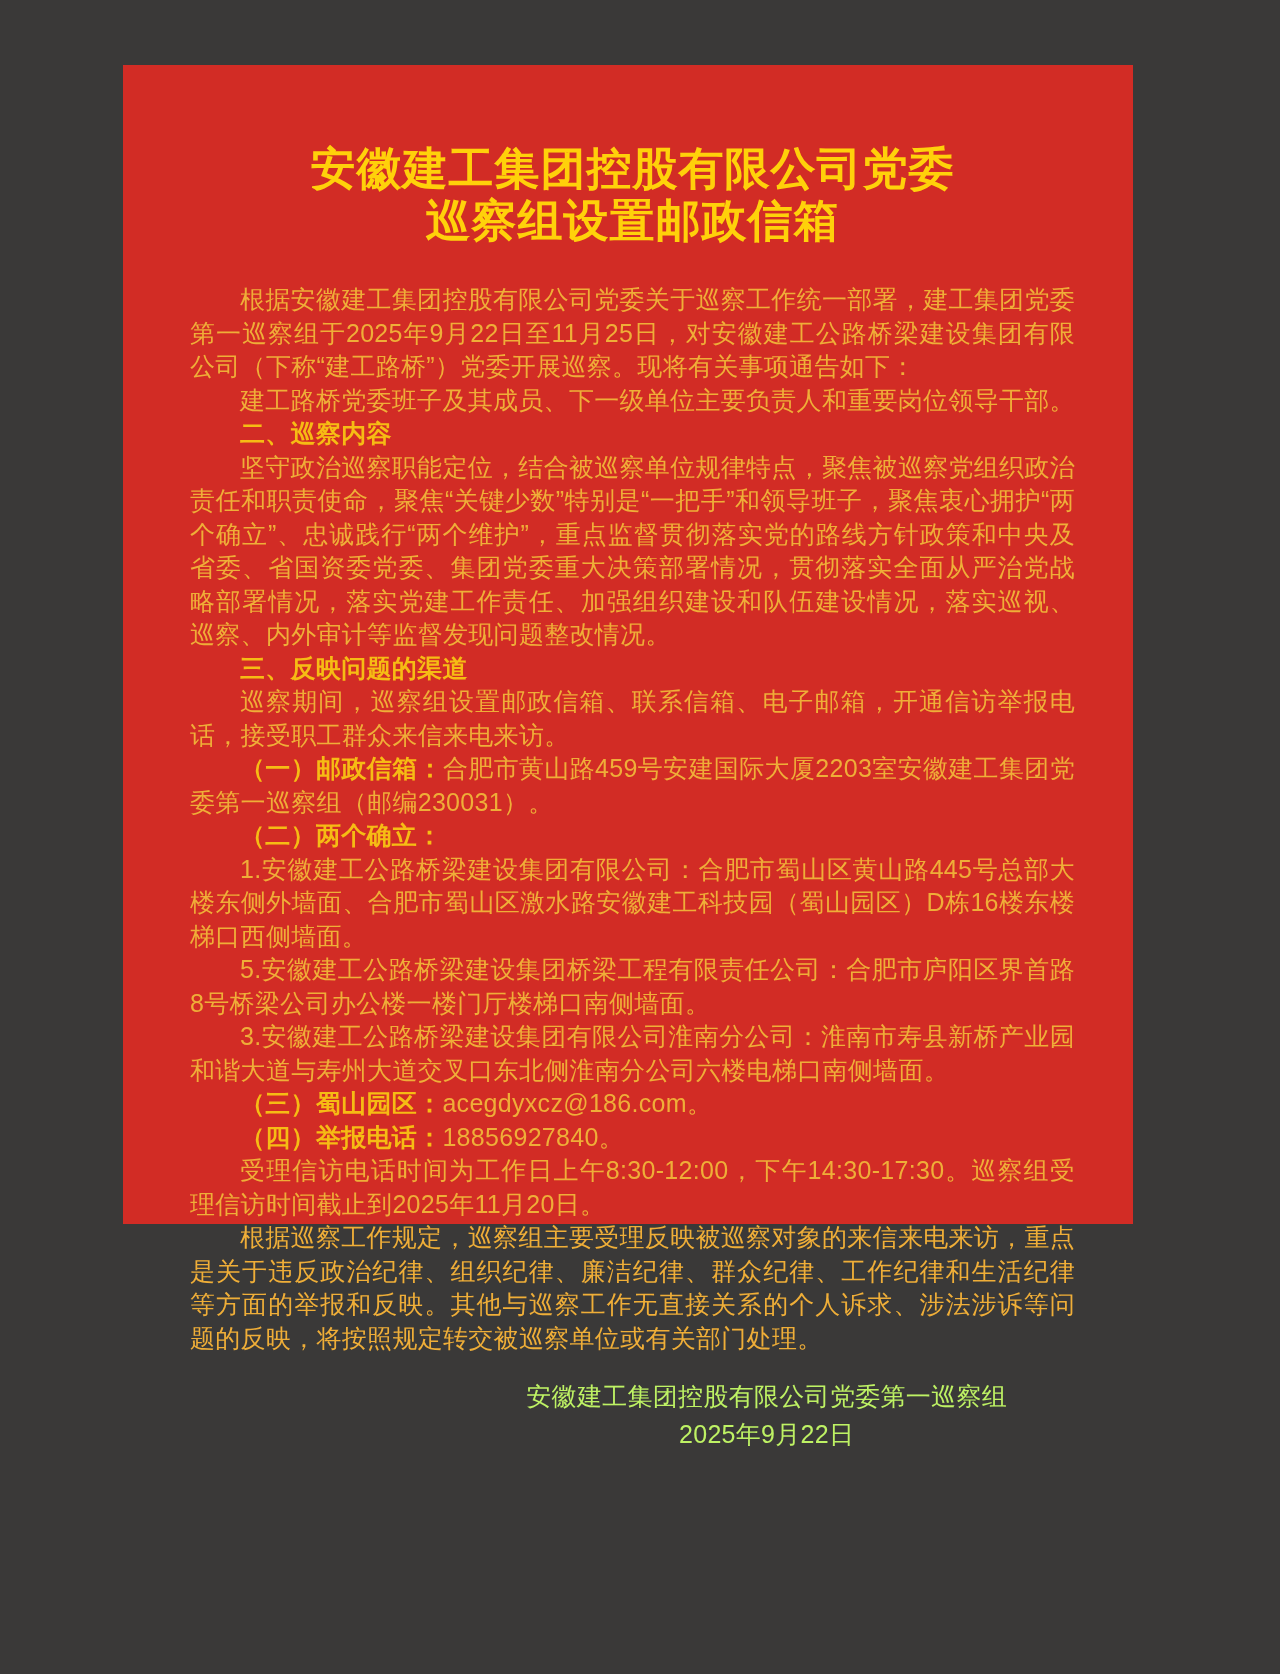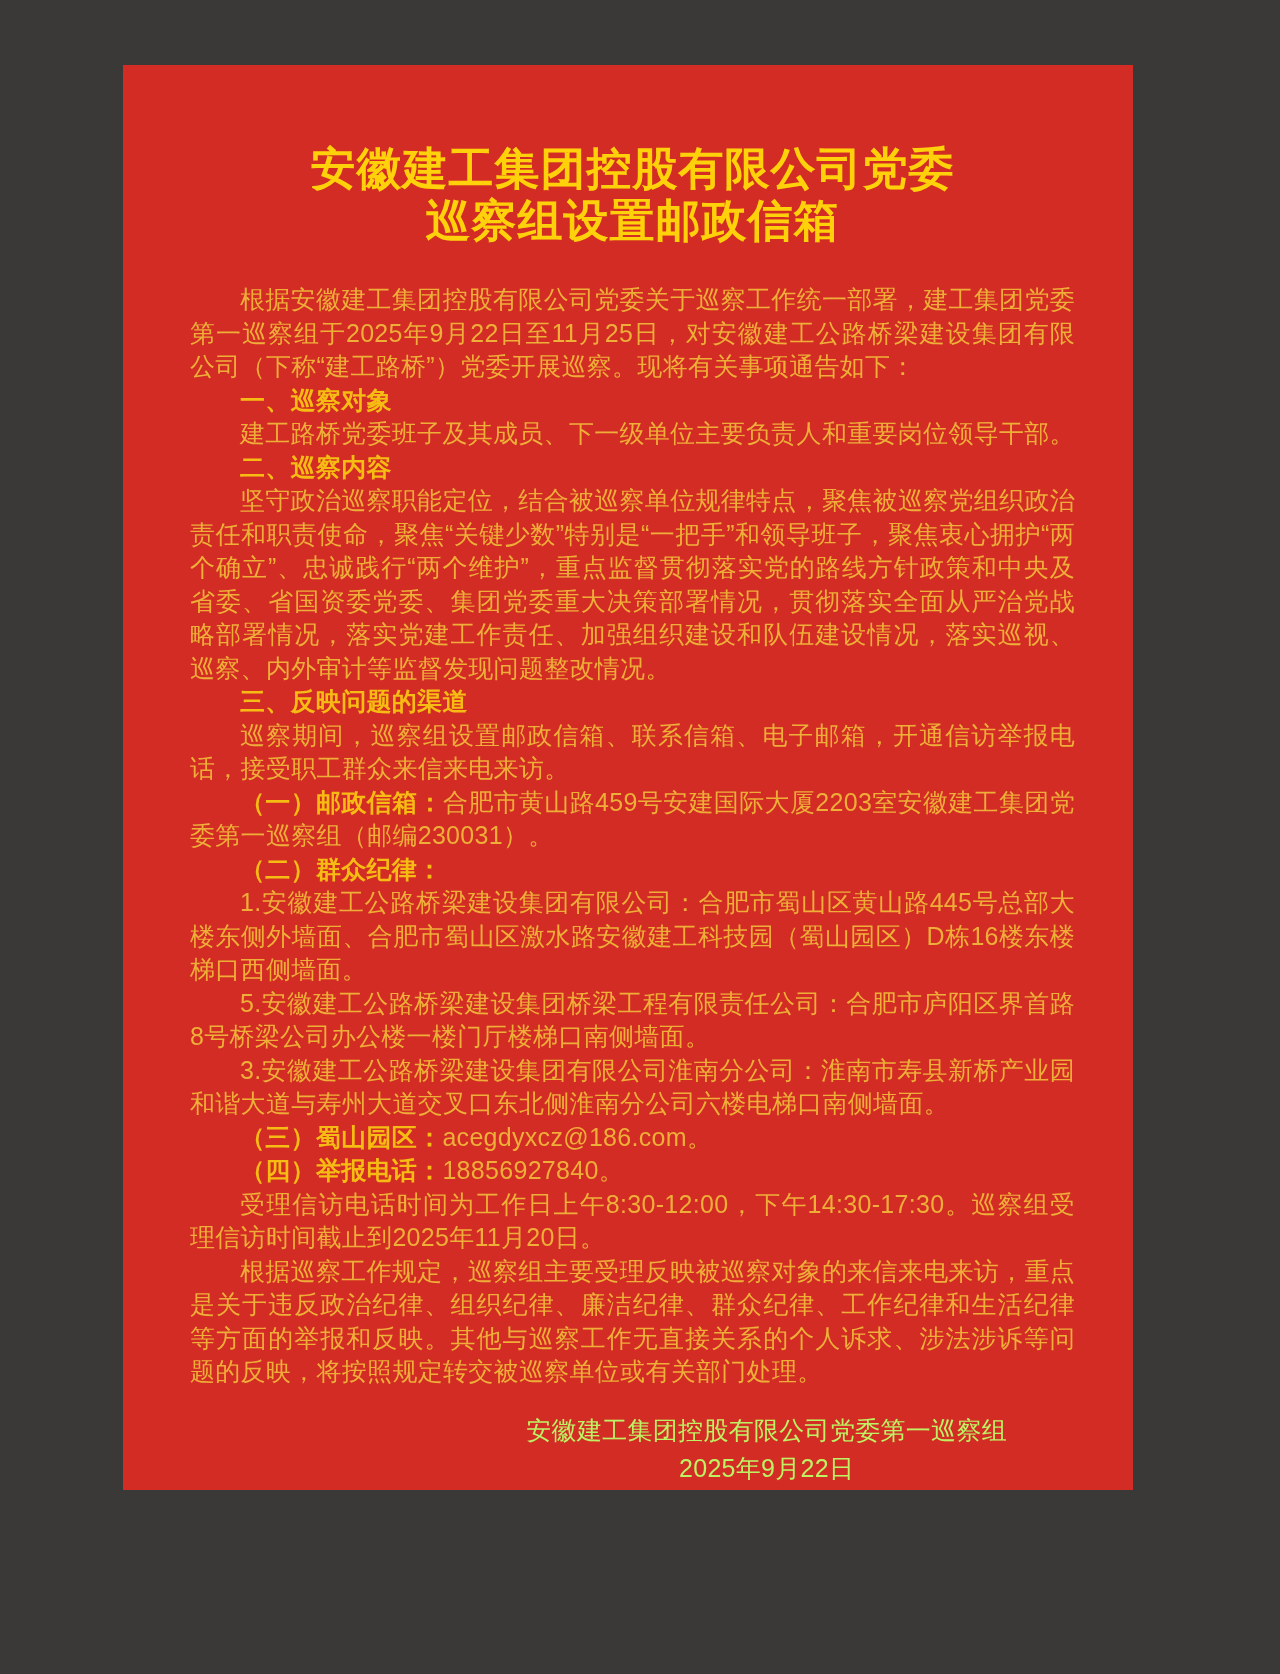"安徽建工集团控股有限公司党委" .poster { height: 1425px -> 1159px }
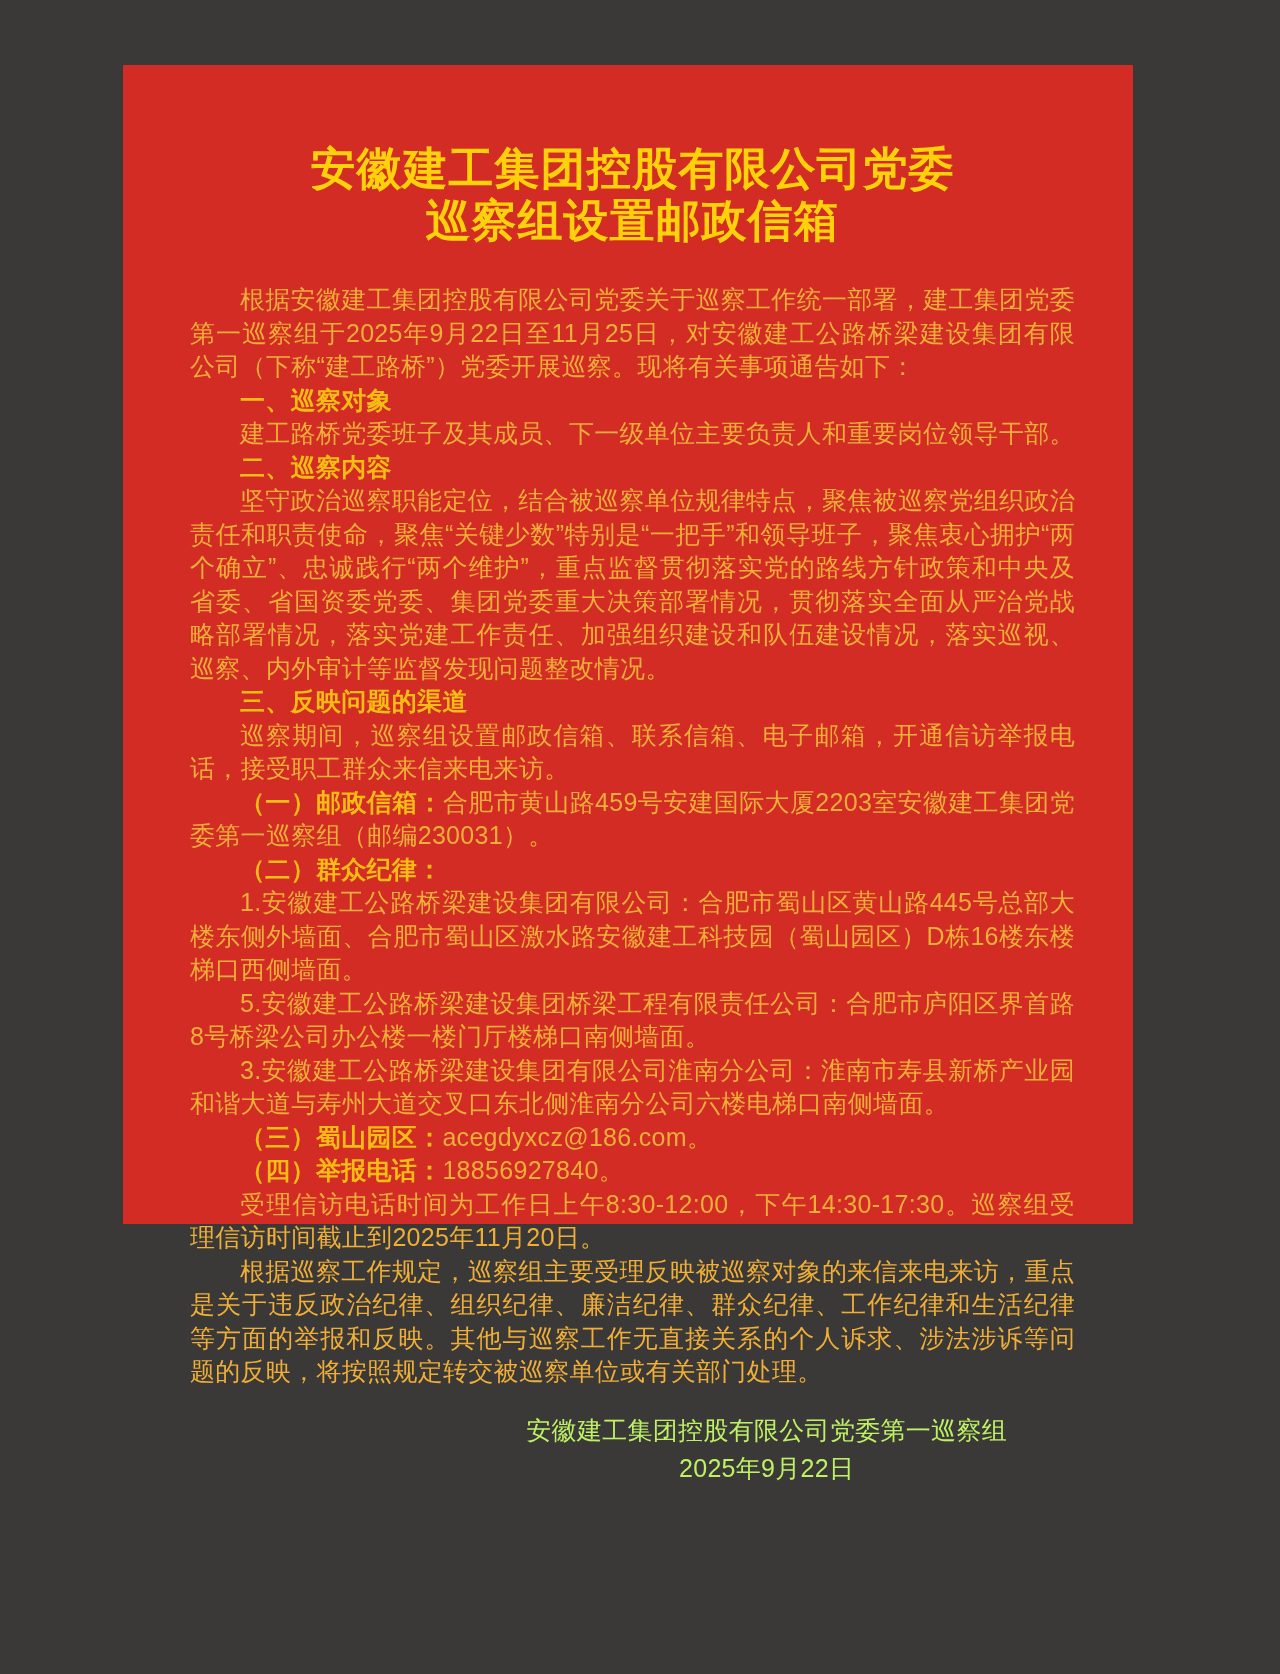"一、巡察对象" p.heading { html: <p>一、巡察对象</p> -> none }
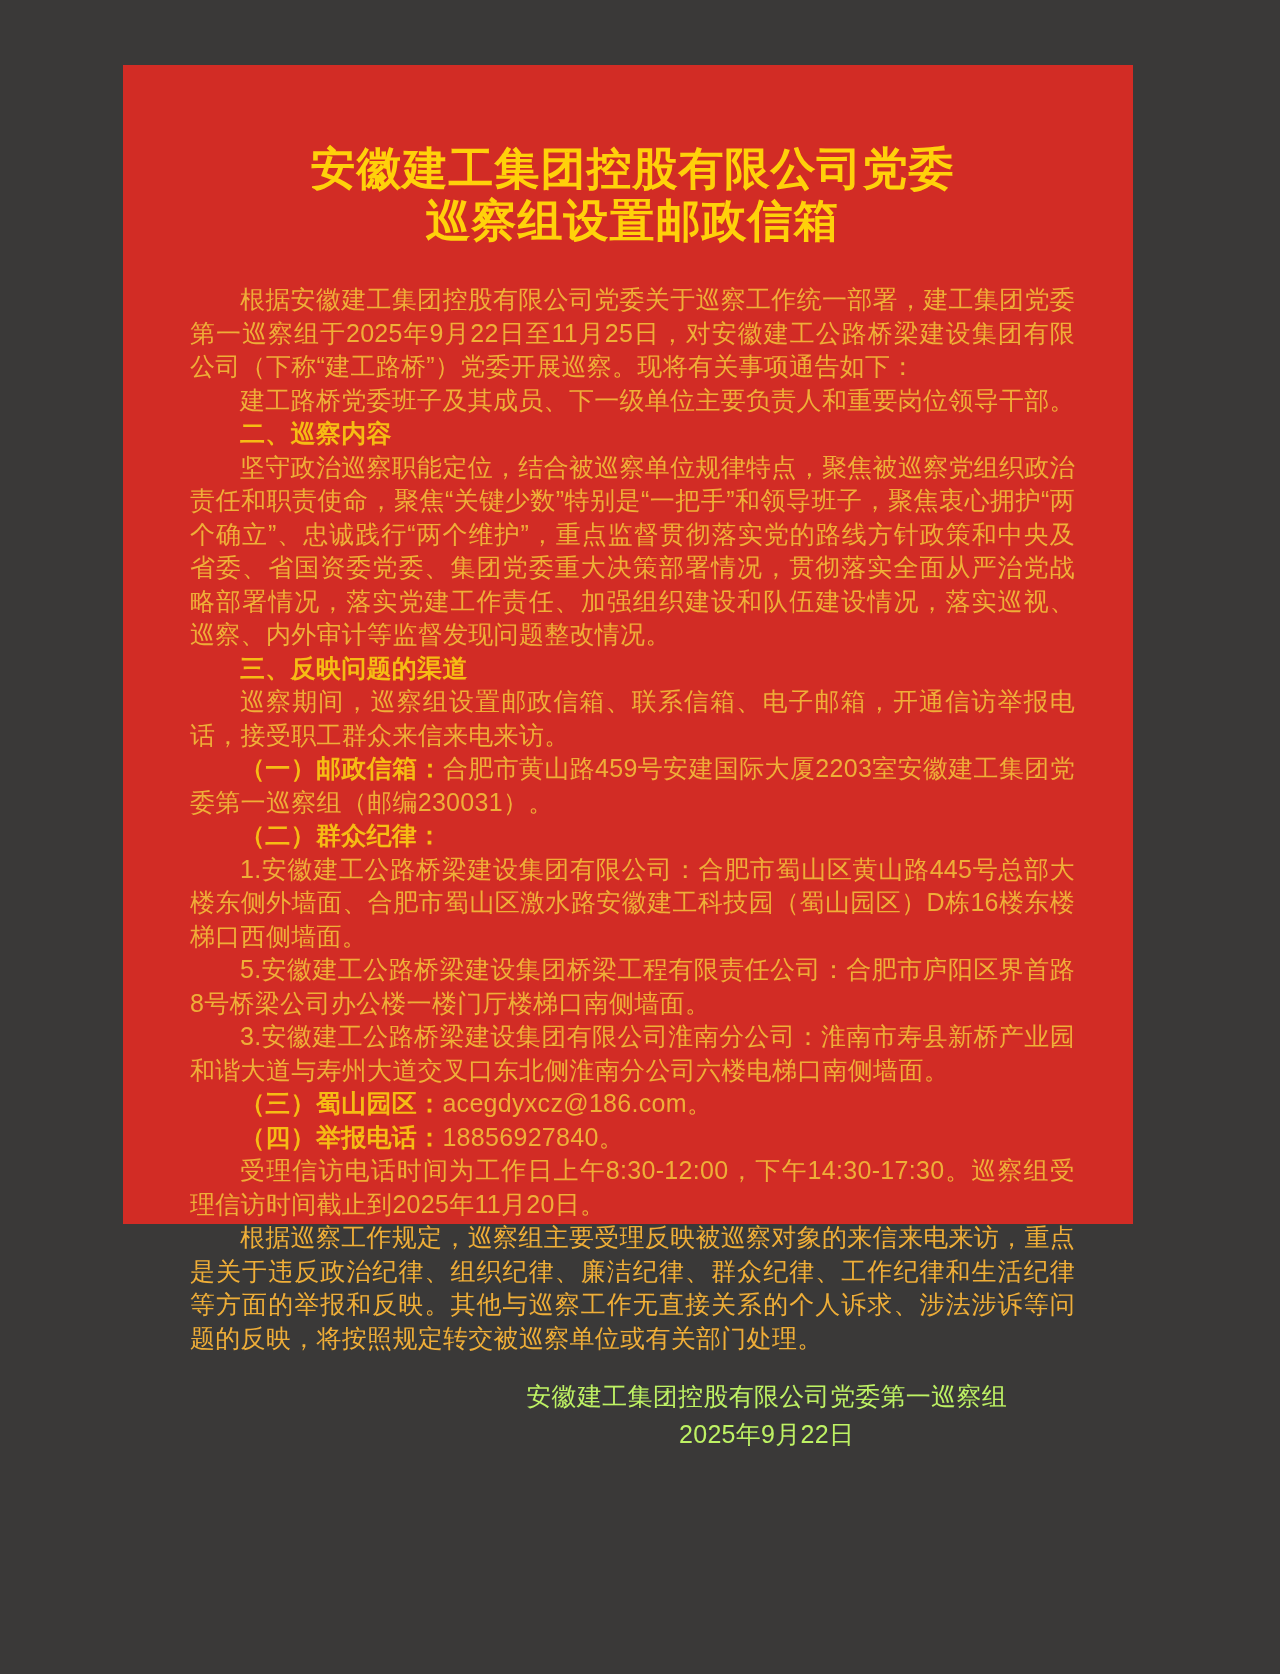"（二）群众纪律：" p.heading { text: 群众纪律 -> 两个确立 }
